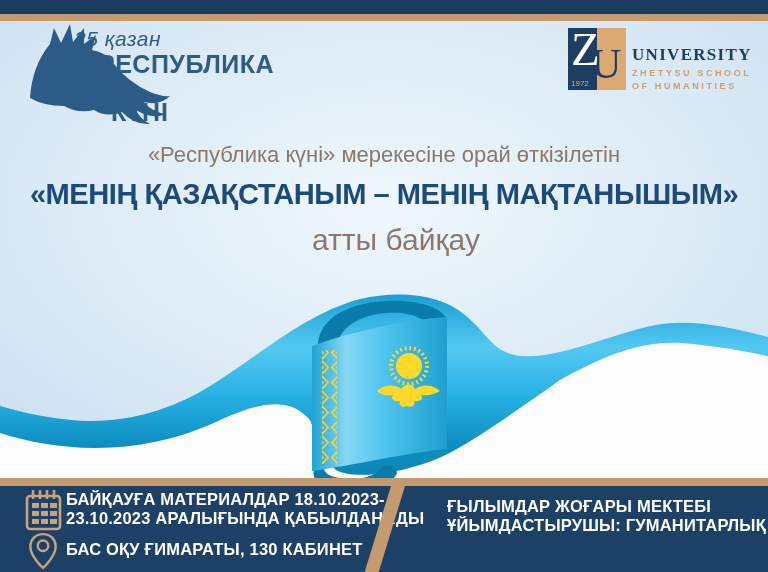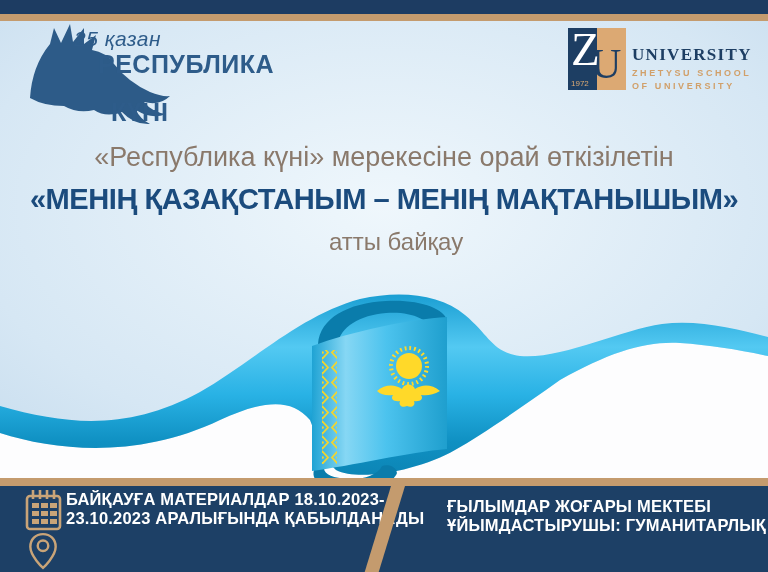"OF UNIVERSITY" div.uni-s2 { text: UNIVERSITY -> HUMANITIES }
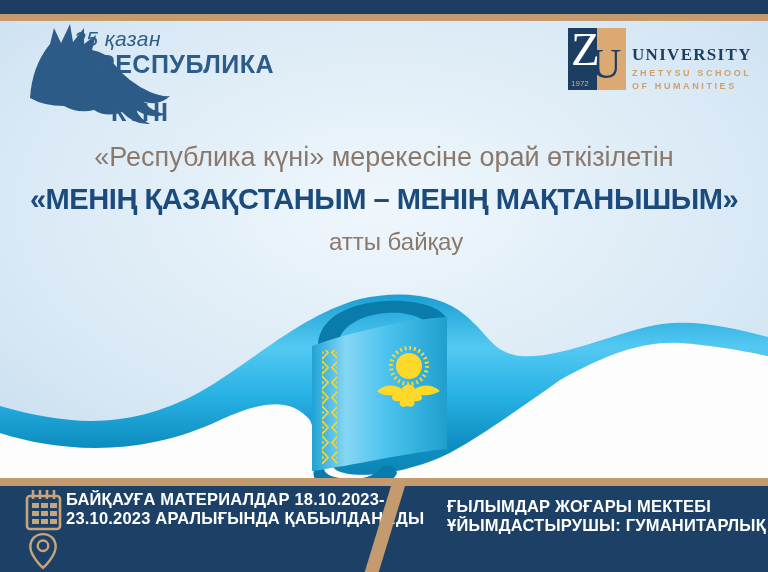"«Республика күні» мерекесіне орай" .occasion { font-size: 27px -> 22px }
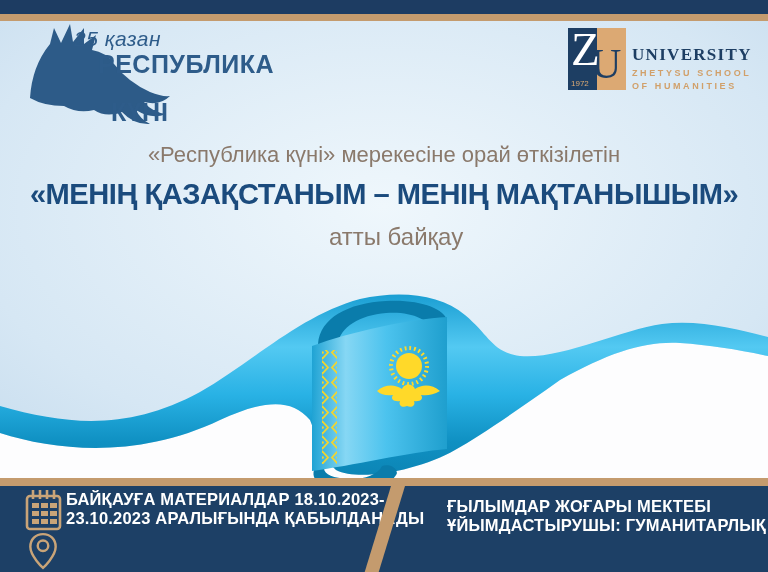"атты байқау" .type-line { font-size: 24px -> 30px }
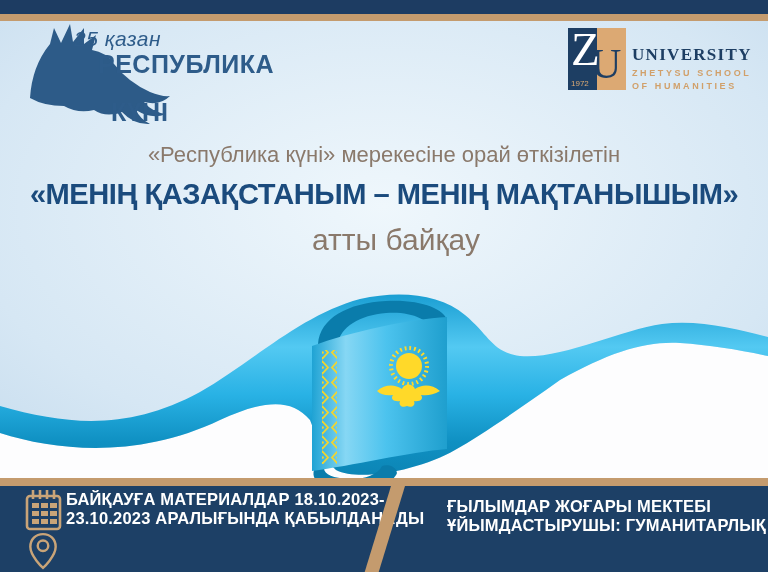"БАС ОҚУ ҒИМАРАТЫ, 130 КАБИНЕТ" div.location { html: none -> <div>БАС ОҚУ ҒИМАРАТЫ, 130 КАБИНЕТ</div> }
